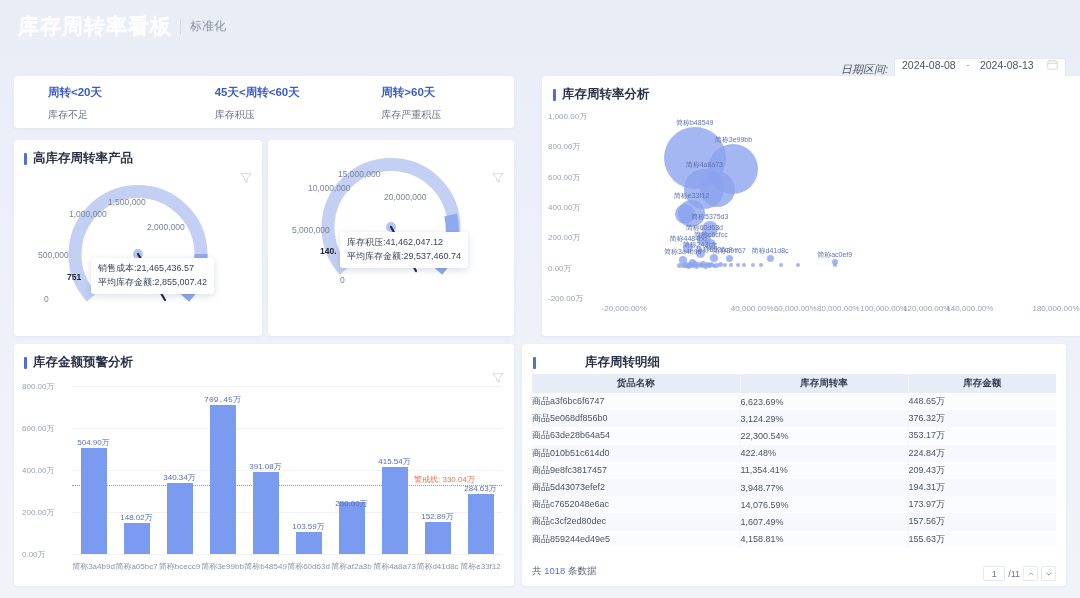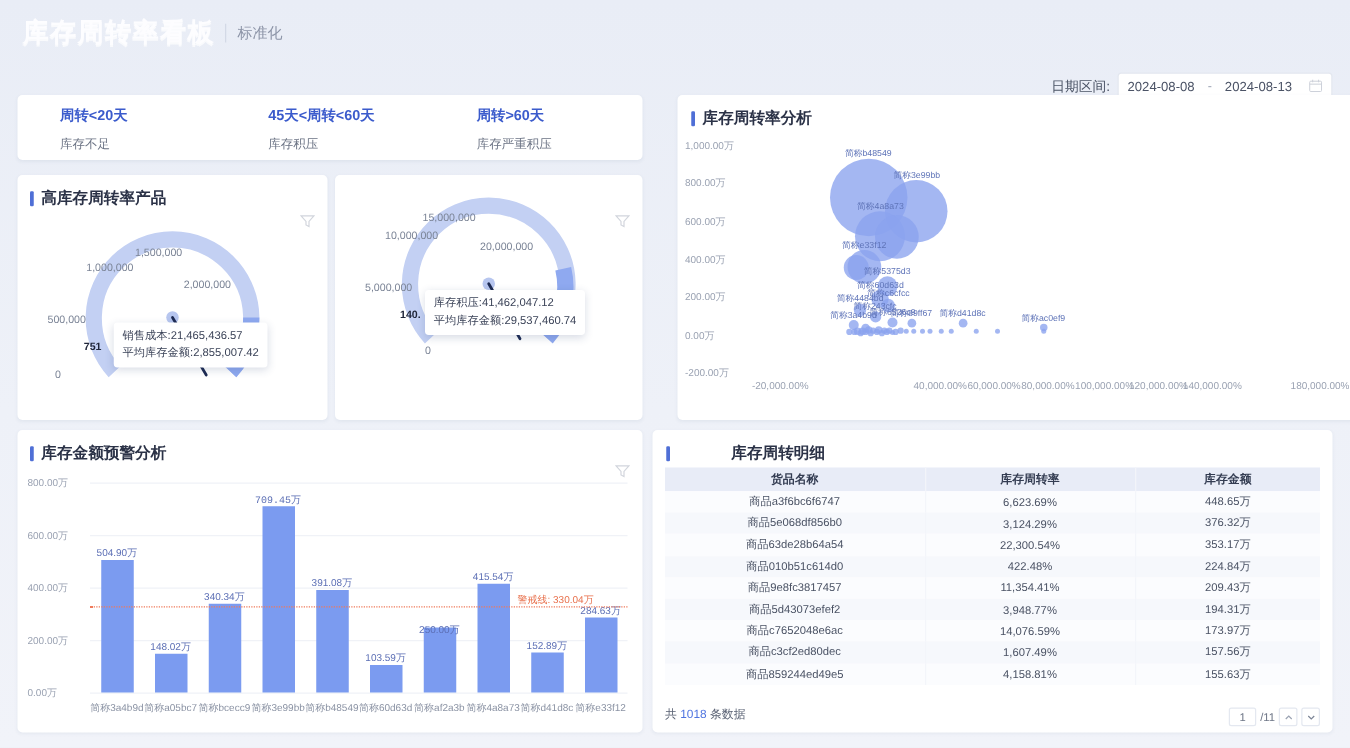"日期区间:" .dr-label { font-style: none -> italic }
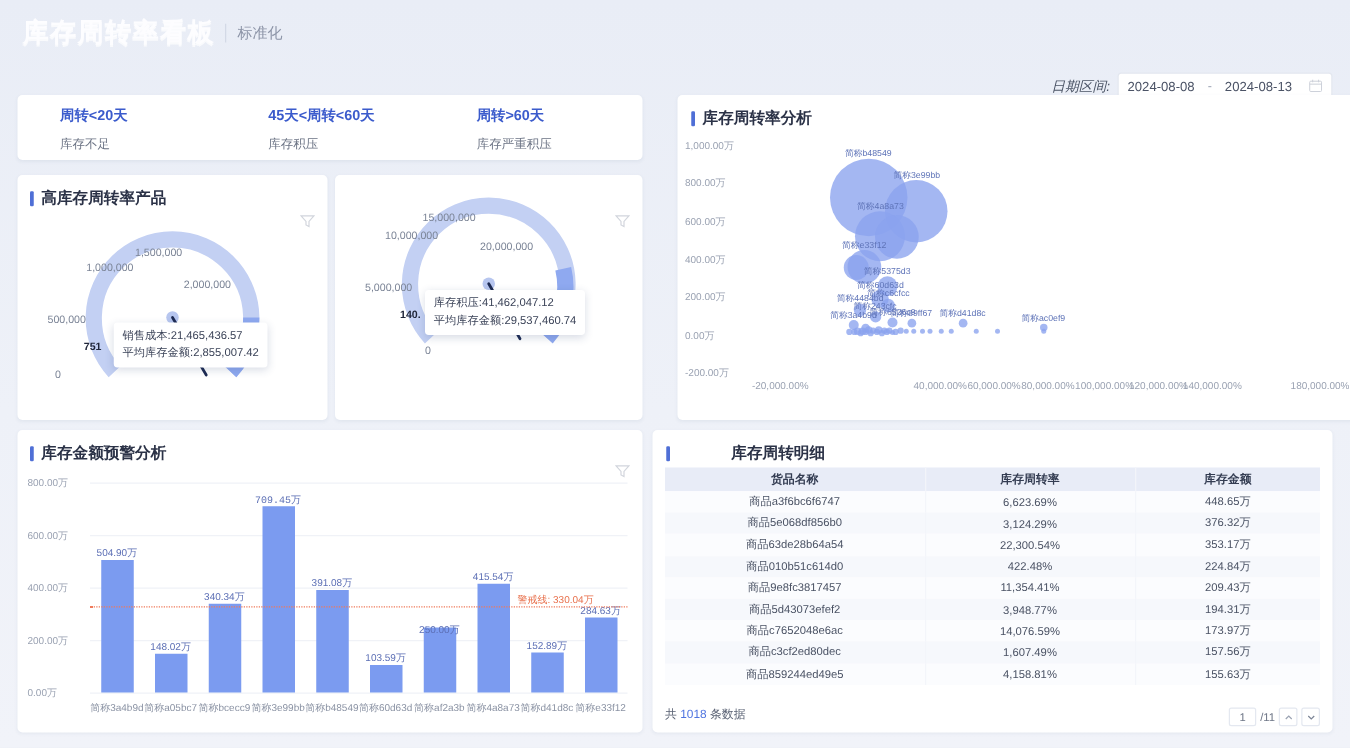"2024-08-08" .dr-box { align-items: center -> none }
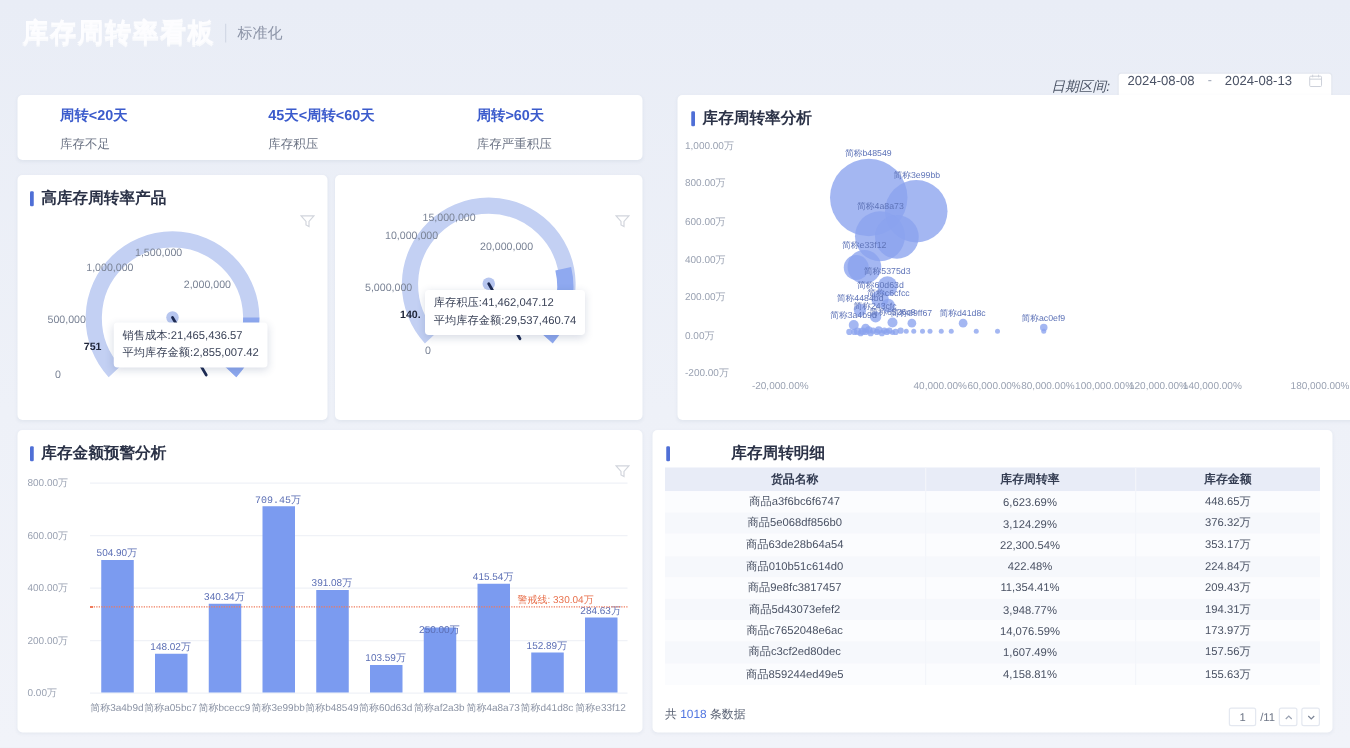"商品a3f6bc6f6747" tbody td { text-align: center -> none }
